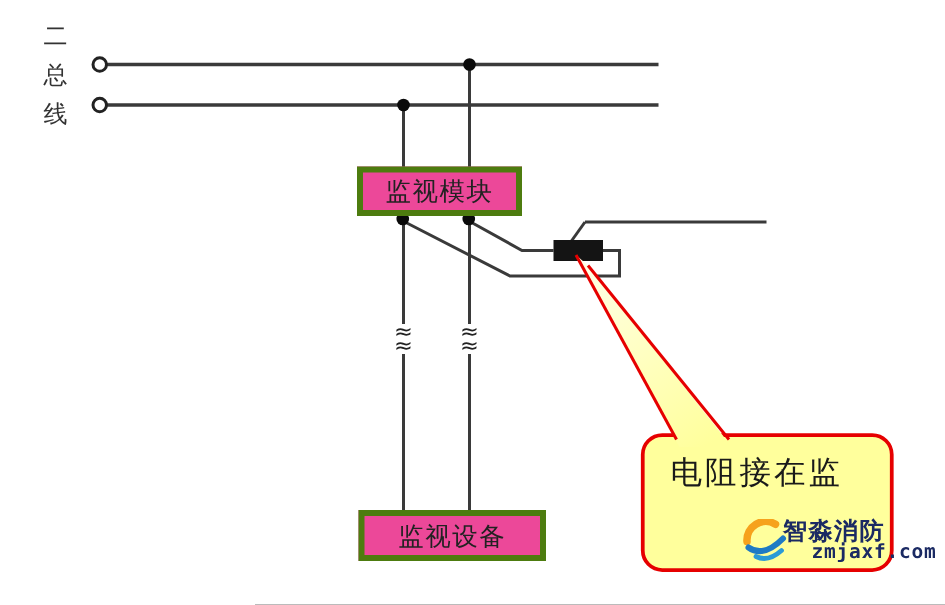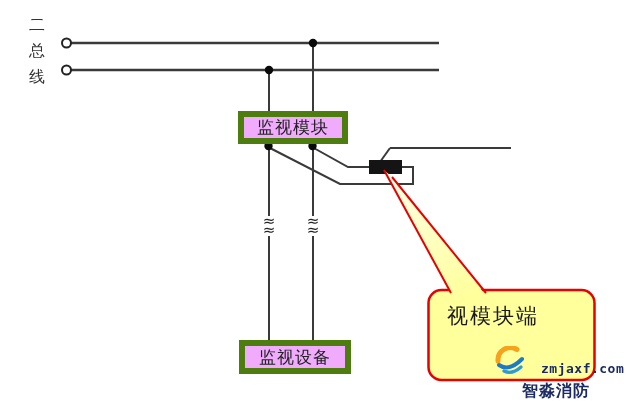"监视模块" .comp-box { background: #f0abfc -> #ec4899; border: 6px solid #4d7c0f -> 4px solid #4d7c0f }
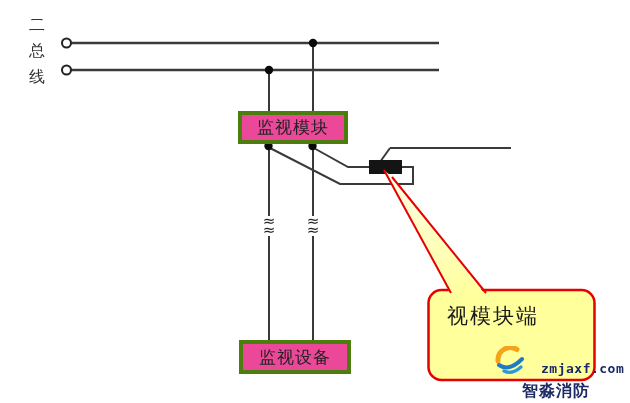"视模块端" span.l2 { text: 视模块端 -> 电阻接在监 }
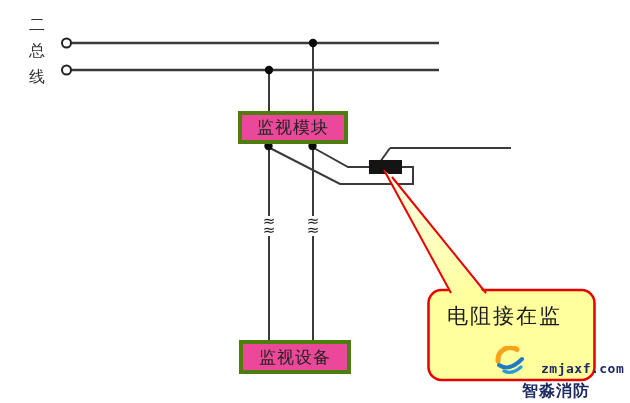"监视设备" .device-box { width: 112px -> 125px }
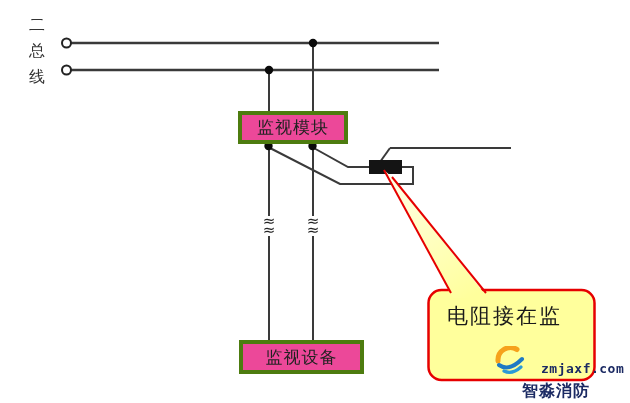"智淼消防" .wm-brand { margin-top: 37px -> none }
